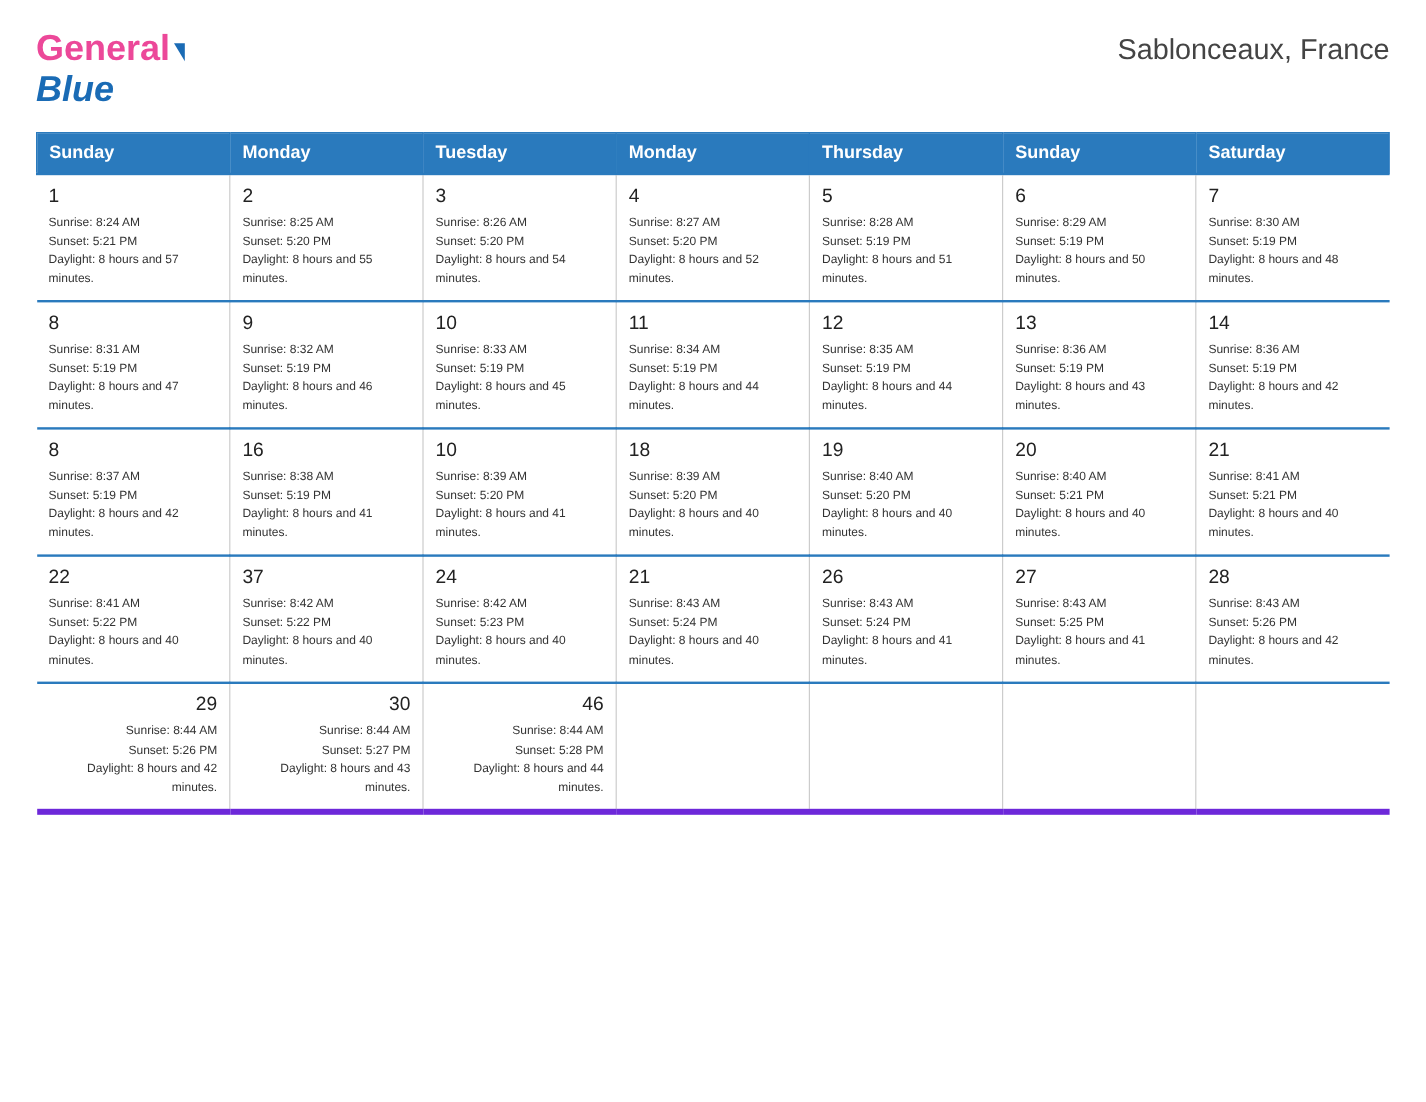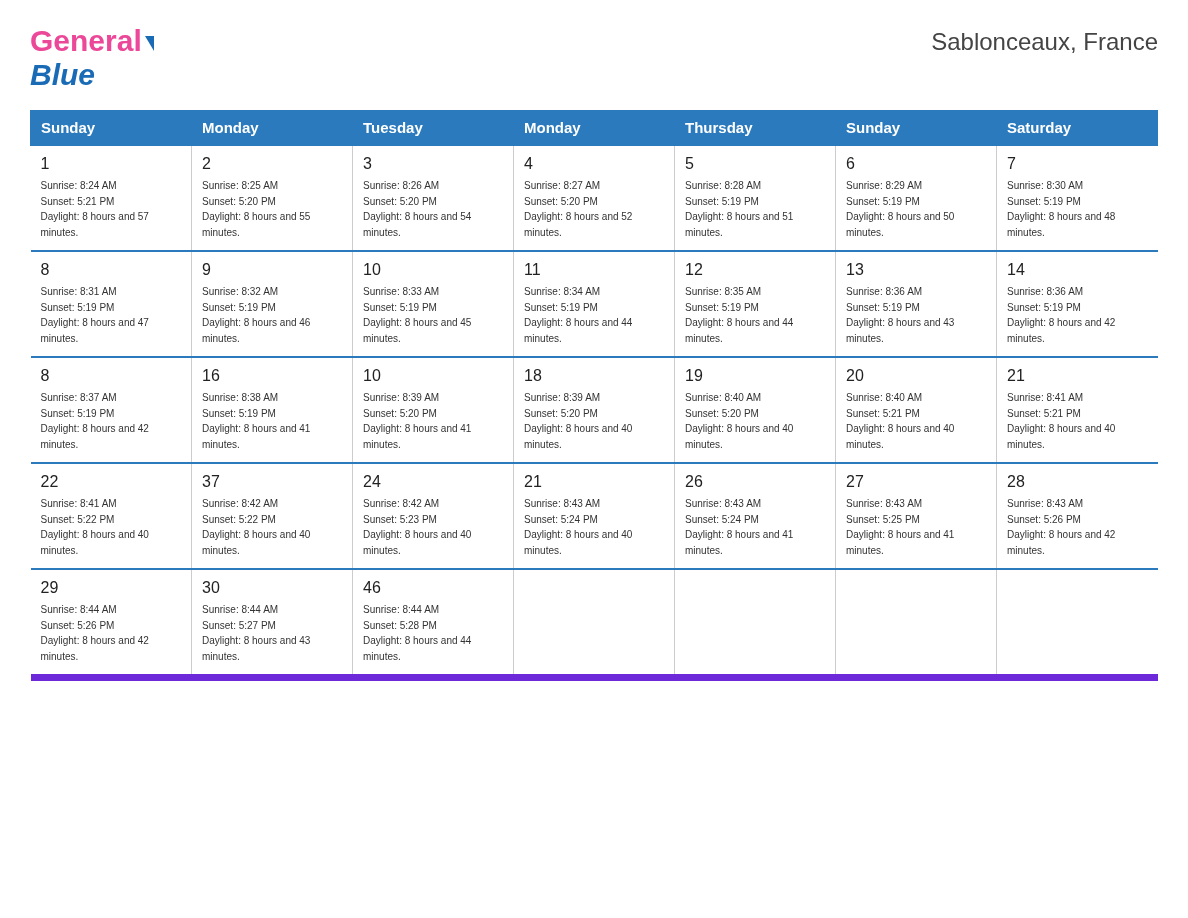"29" tbody tr:last-child td { border-bottom: 7px solid #6d28d9 -> 5px solid #6d28d9; text-align: none -> right }
